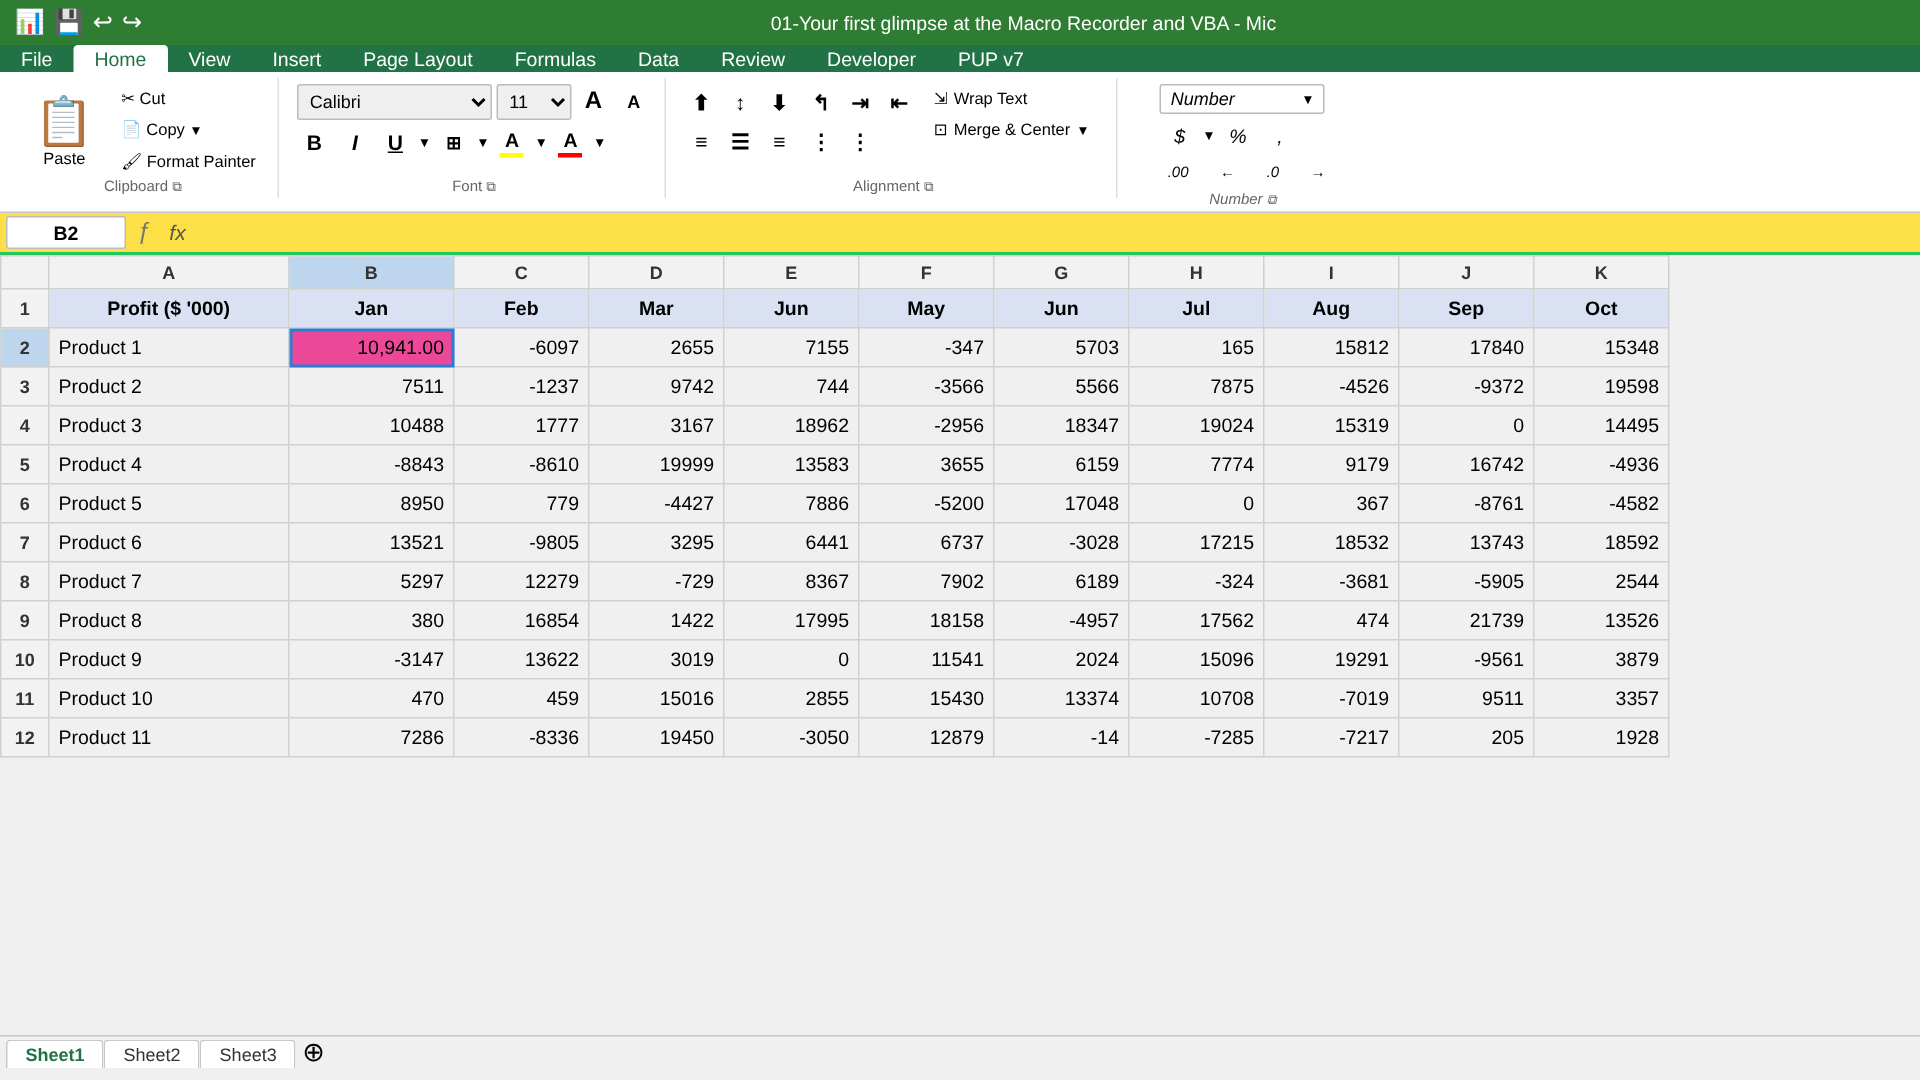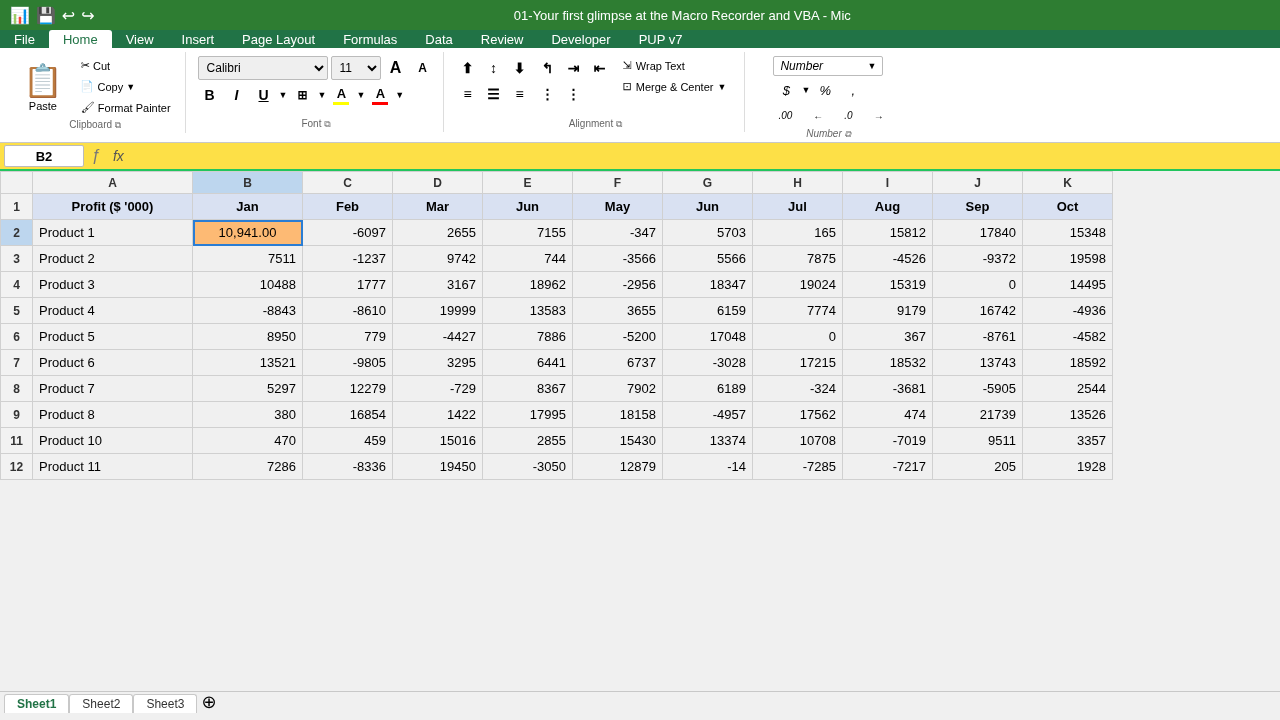"10,941.00" td.cell.selected { background: #fdba74 -> #ec4899; text-align: center -> none }
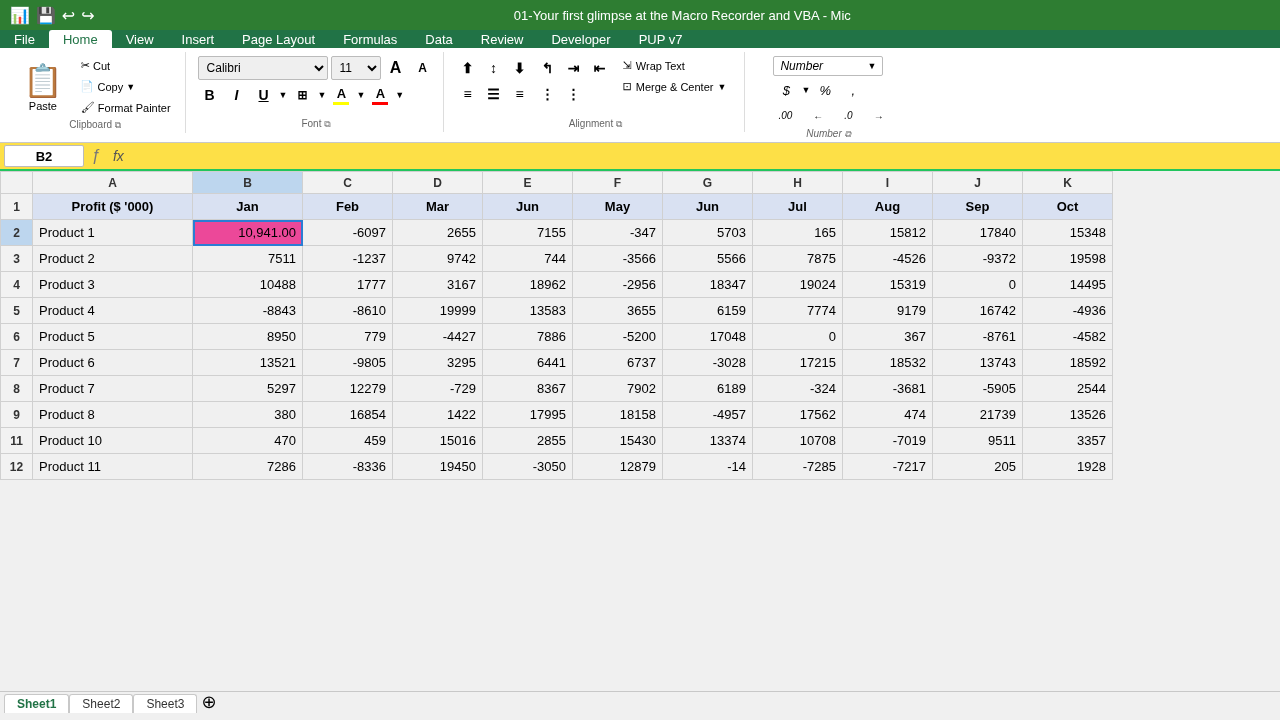"10" tr { html: none -> <tr> <td>10</td> <td>Product 9</td> <td>-3147</td> <td>13622</td> <td>3019</td> <td>0</td> <td>11541</td> <td>2024</td> <td>15096</td> <td>19291</td> <td>-9561</td> <td>3879</td> </tr> }
